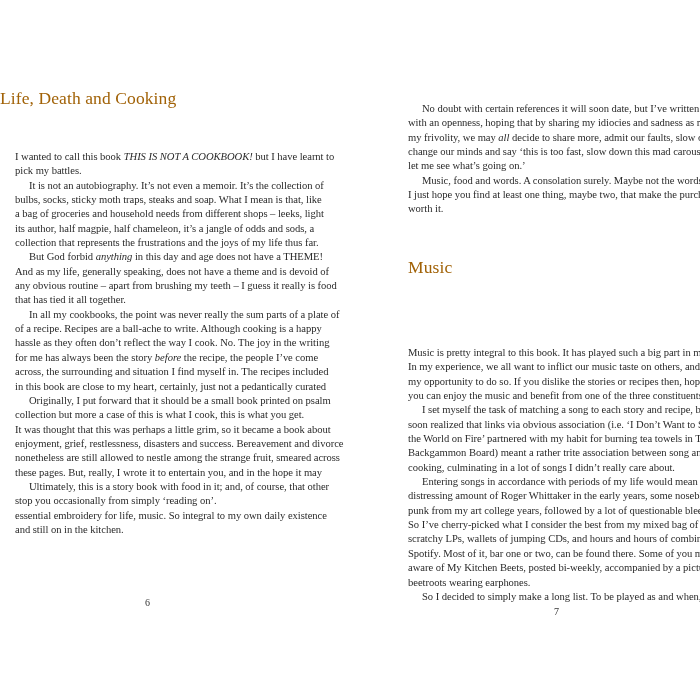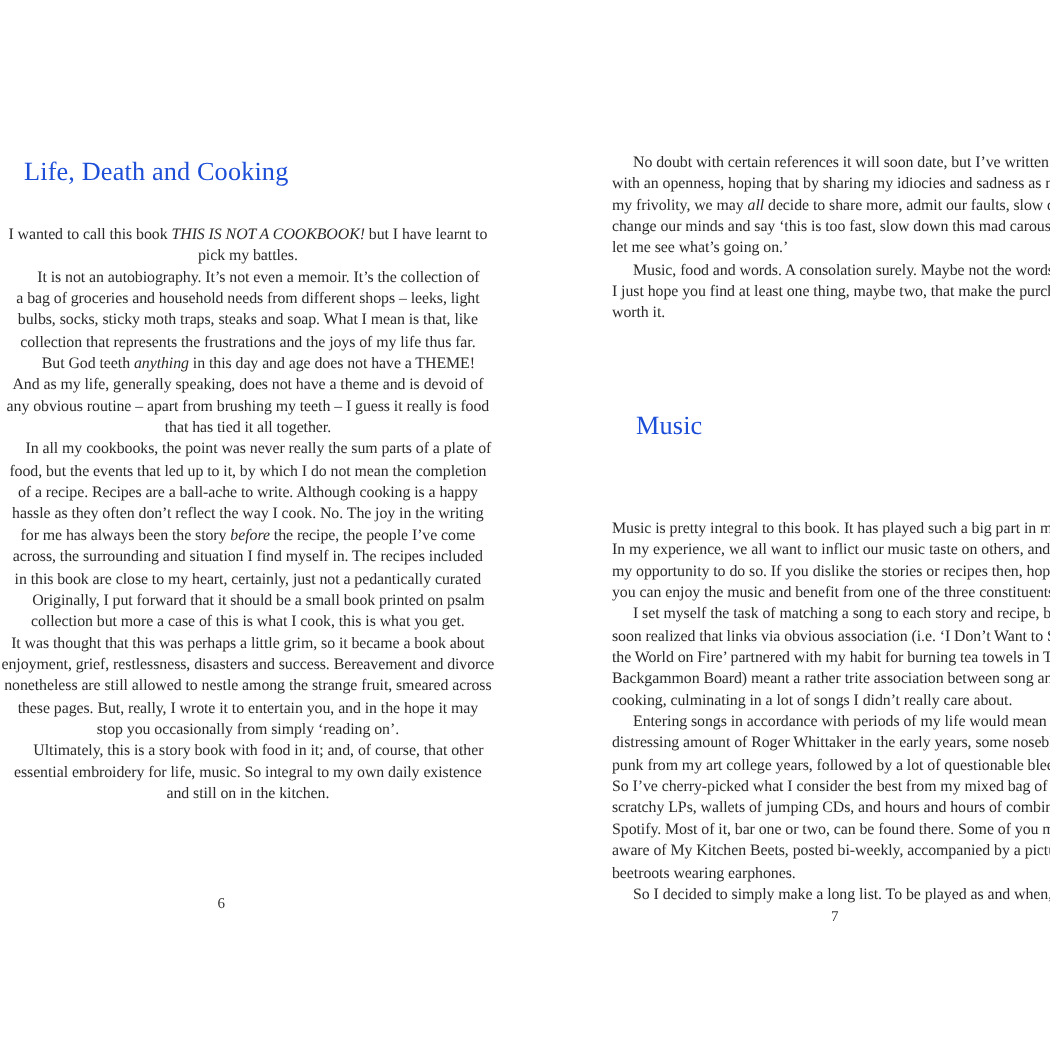"Life, Death and Cooking" .chapter-title { color: #1d4ed8 -> #a16207; margin: 16px -> 0 }
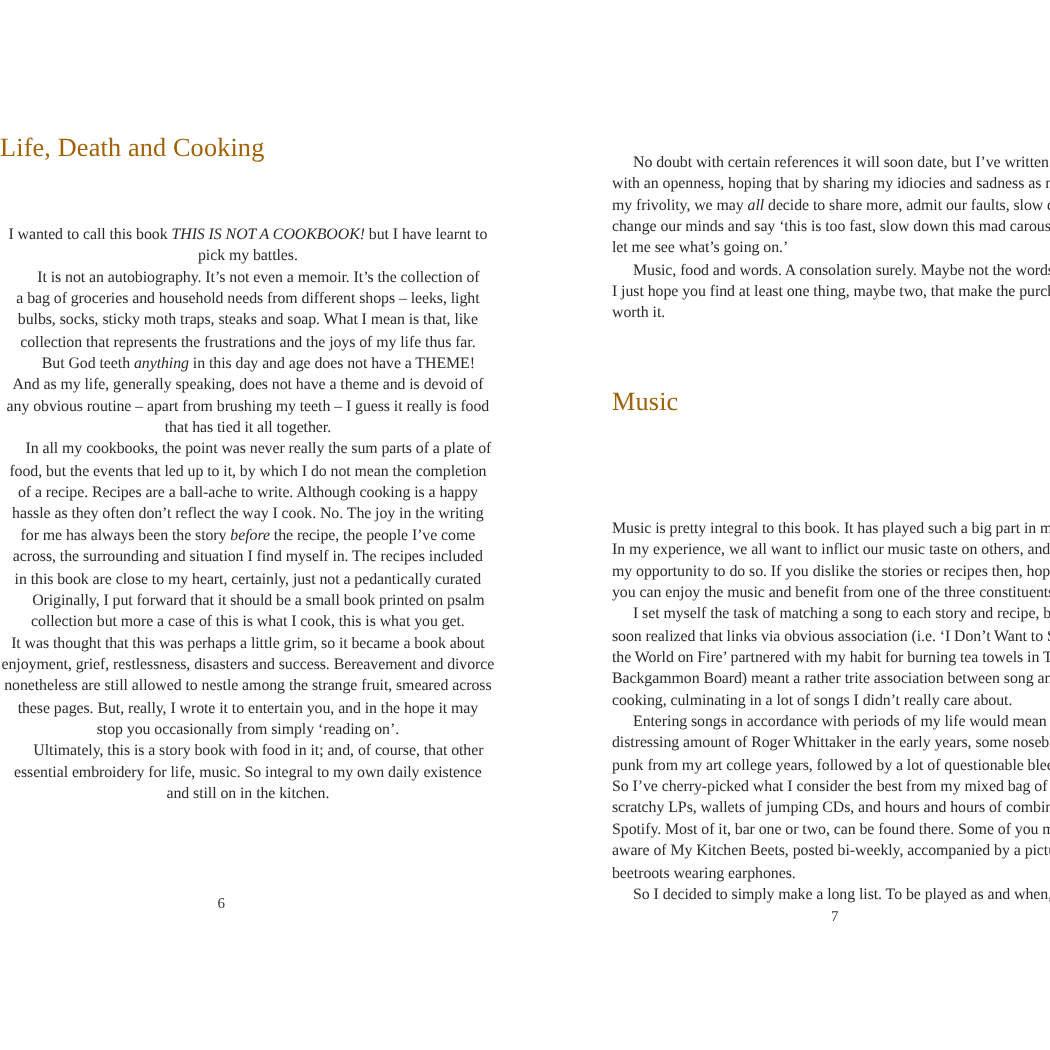"I wanted to call this" div.body-text { left: 1px -> 15px; text-align: center -> none }
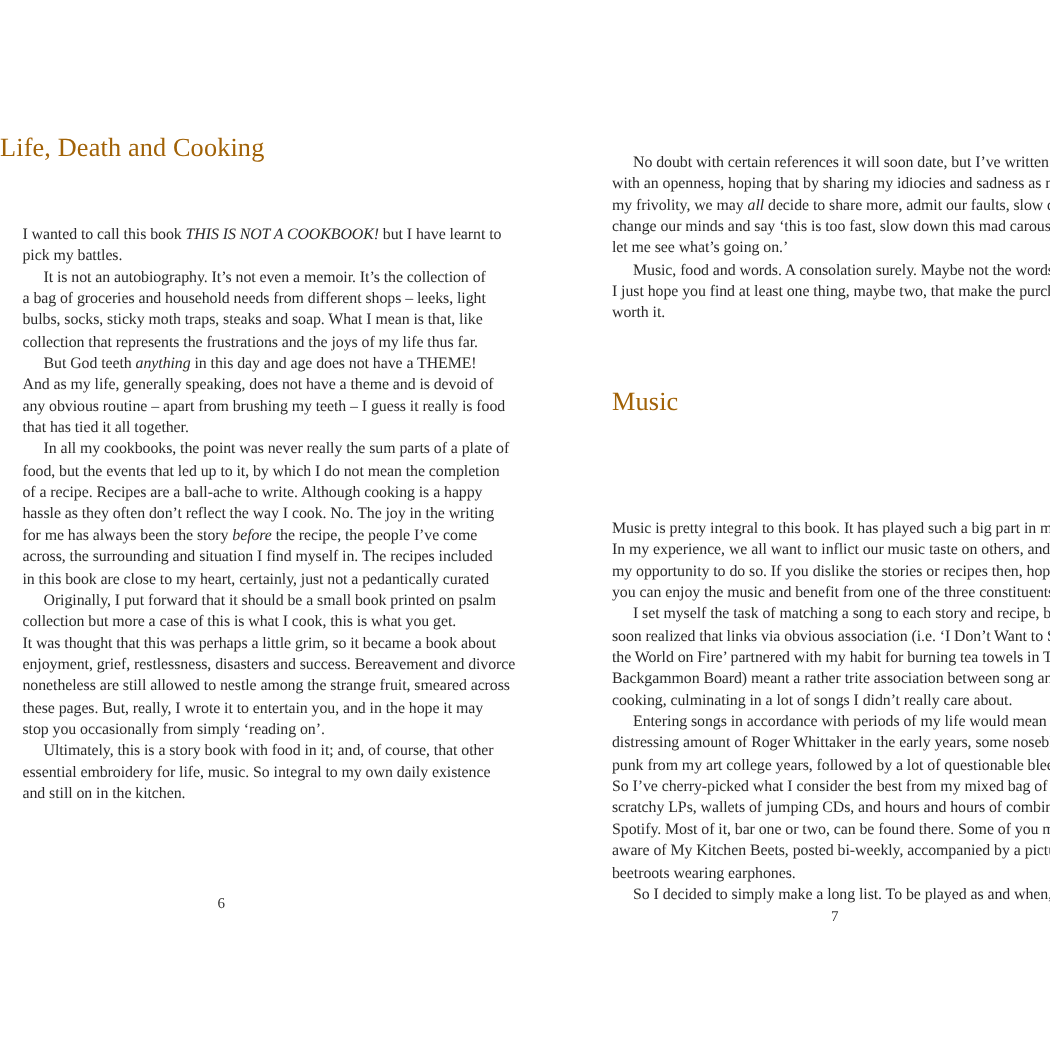"a bag of groceries and" span.line { order: before "bulbs, socks, sticky moth traps," -> after "bulbs, socks, sticky moth traps," }
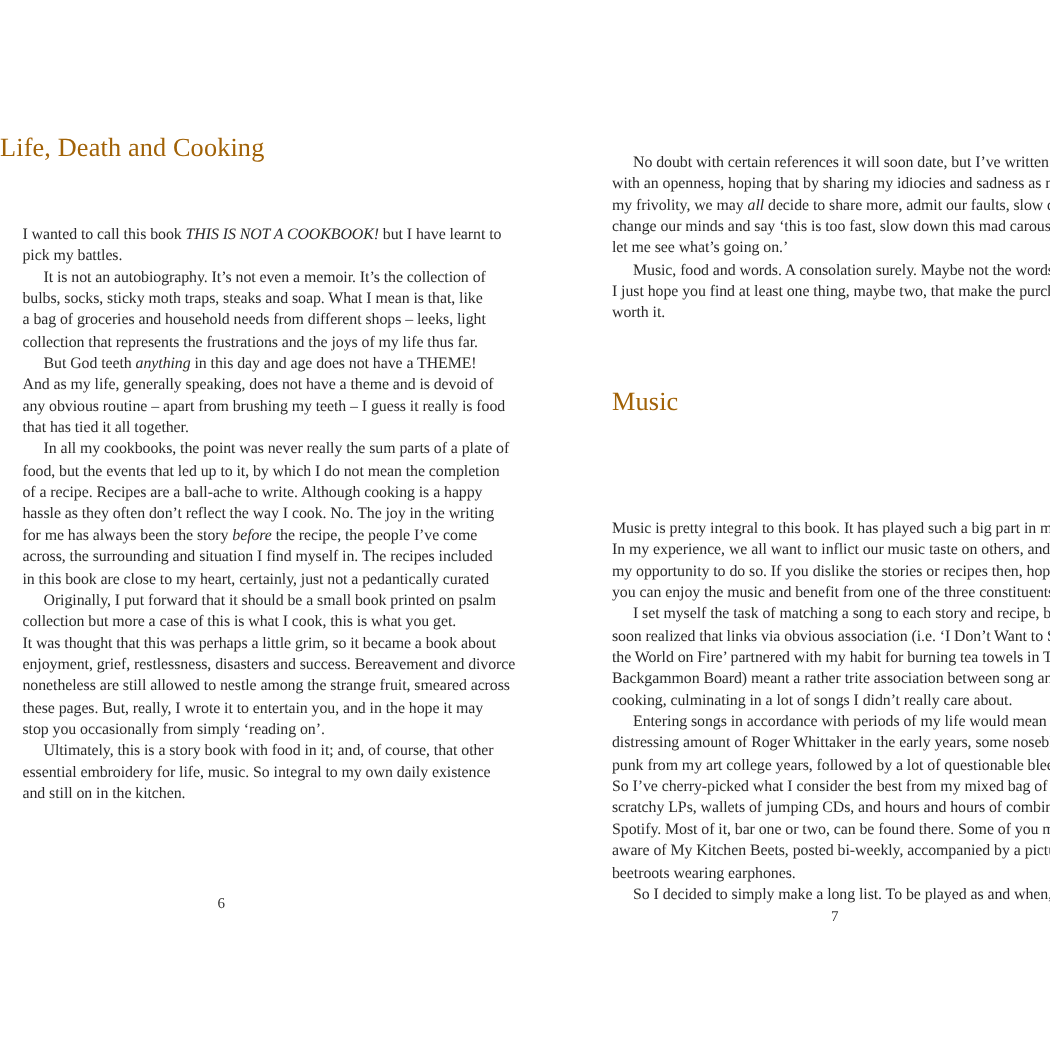"its author, half magpie, half" span.line { html: none -> <span><span>its author, half magpie, half chameleon, it’s a jangle of odds and sods, a</span></span> }
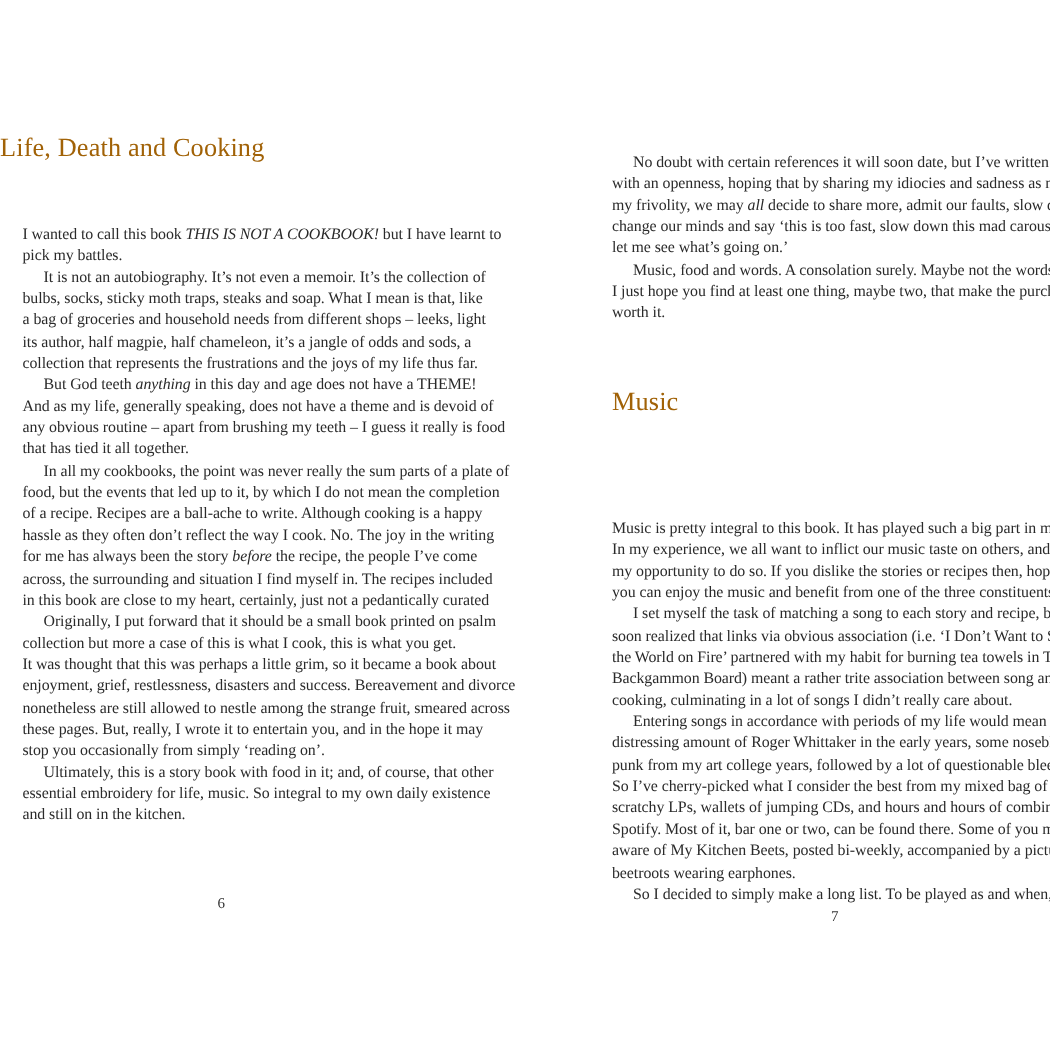"But God teeth" span { text: teeth -> forbid }
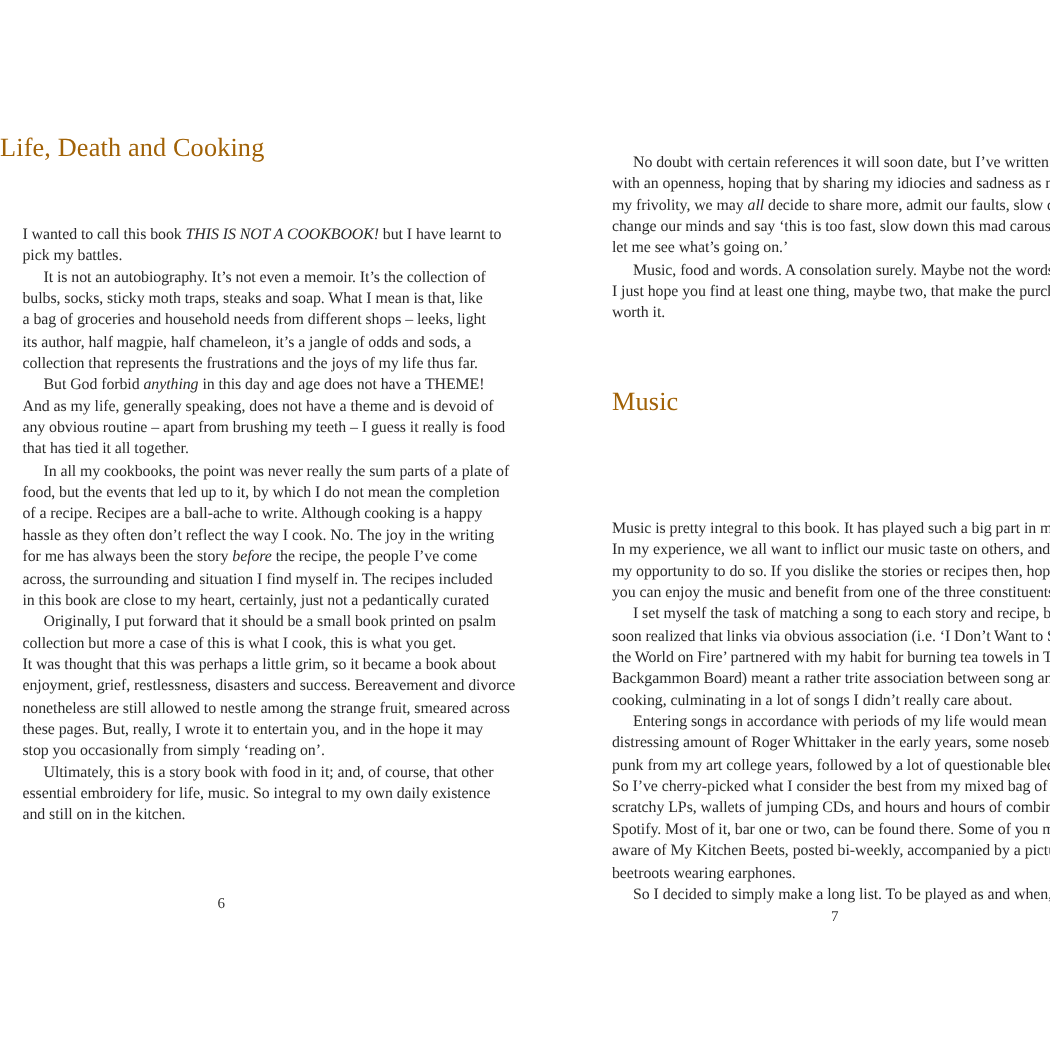"food, but the events that" span.line { html: <span><span>food, but the events that led up to it, by which I do not mean the completion</span></span> -> none }
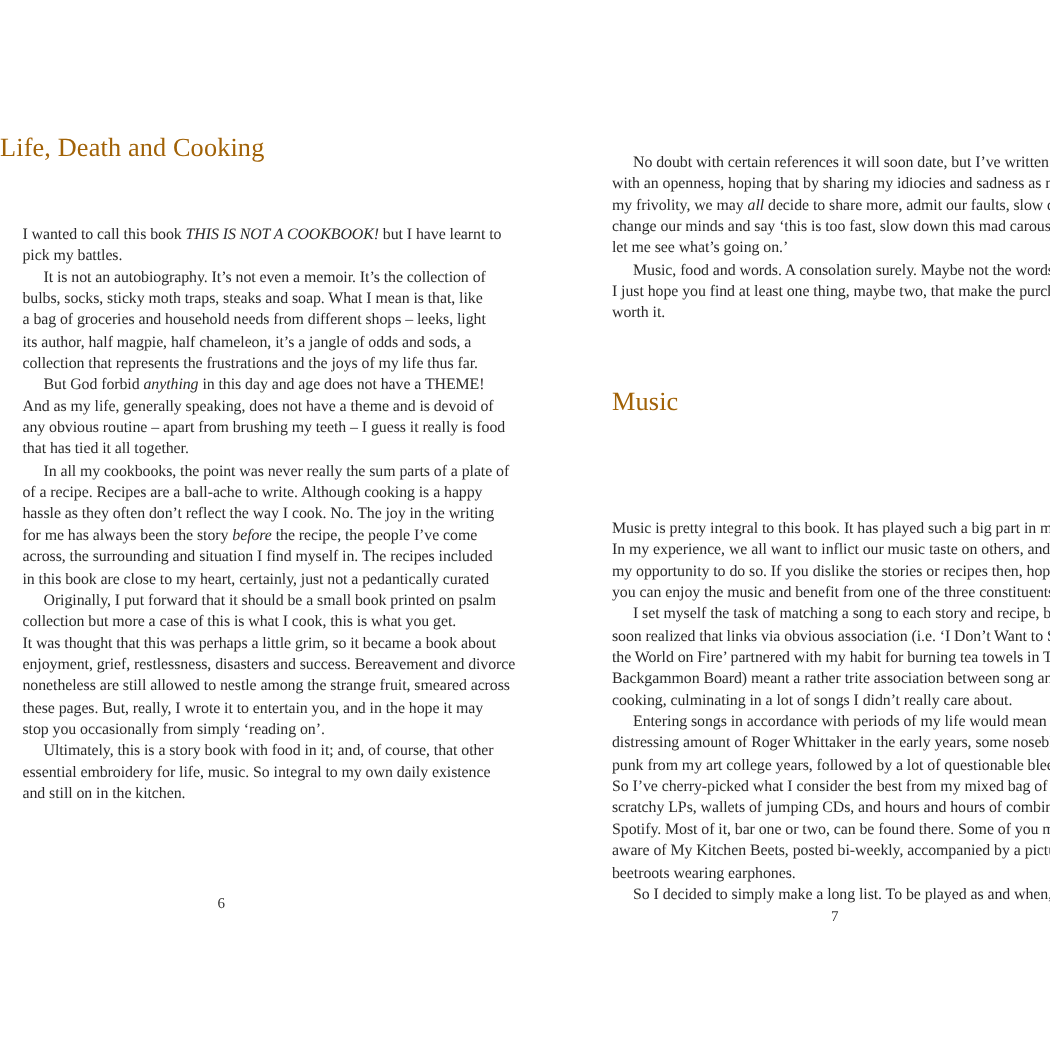"stop you occasionally from simply" span.line { order: before "Ultimately, this is a story" -> after "Ultimately, this is a story" }
